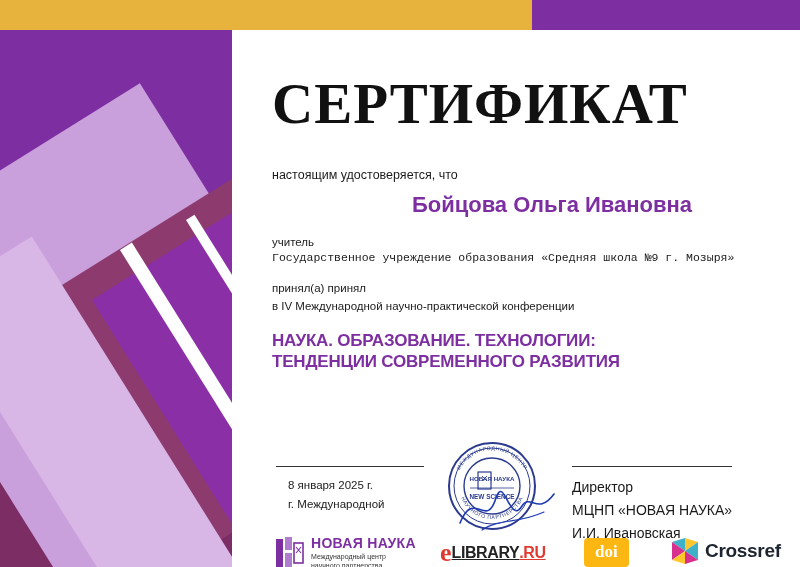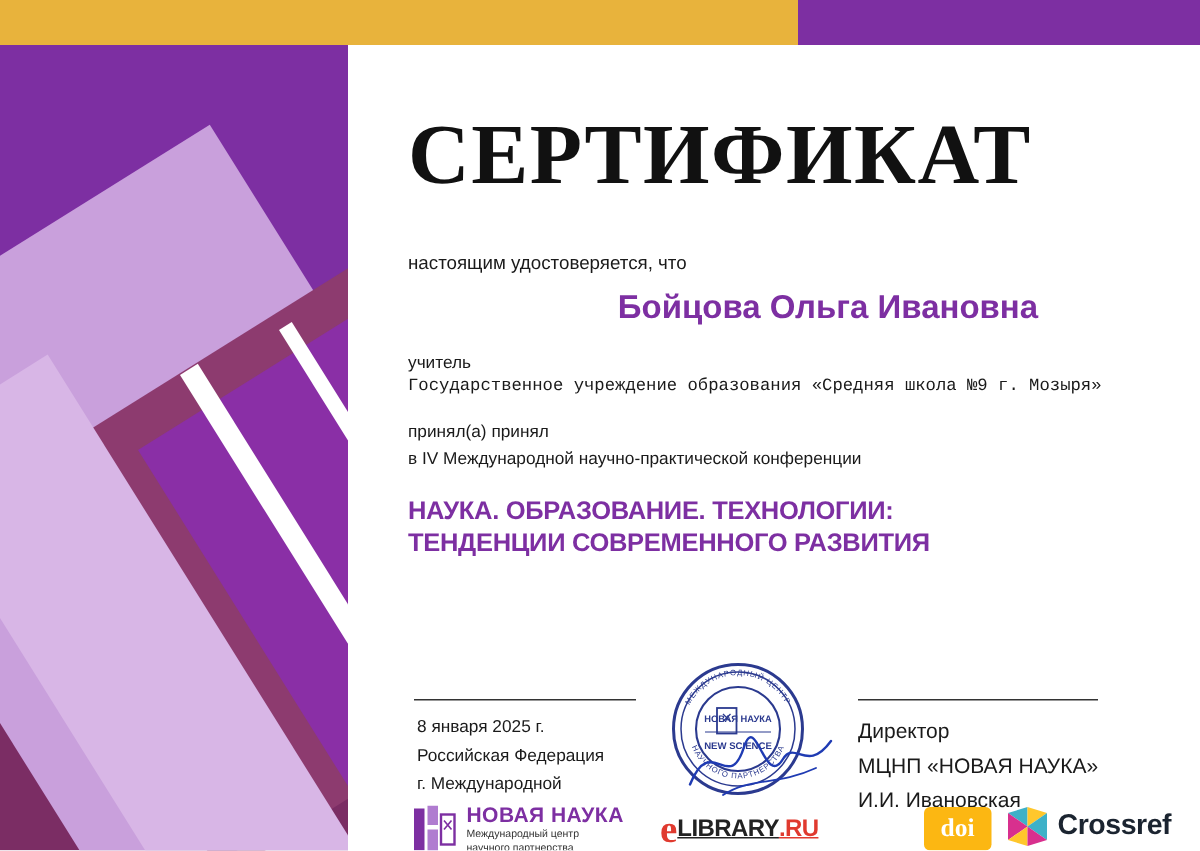"8 января 2025 г." .place-block { left: 6px -> 16px }
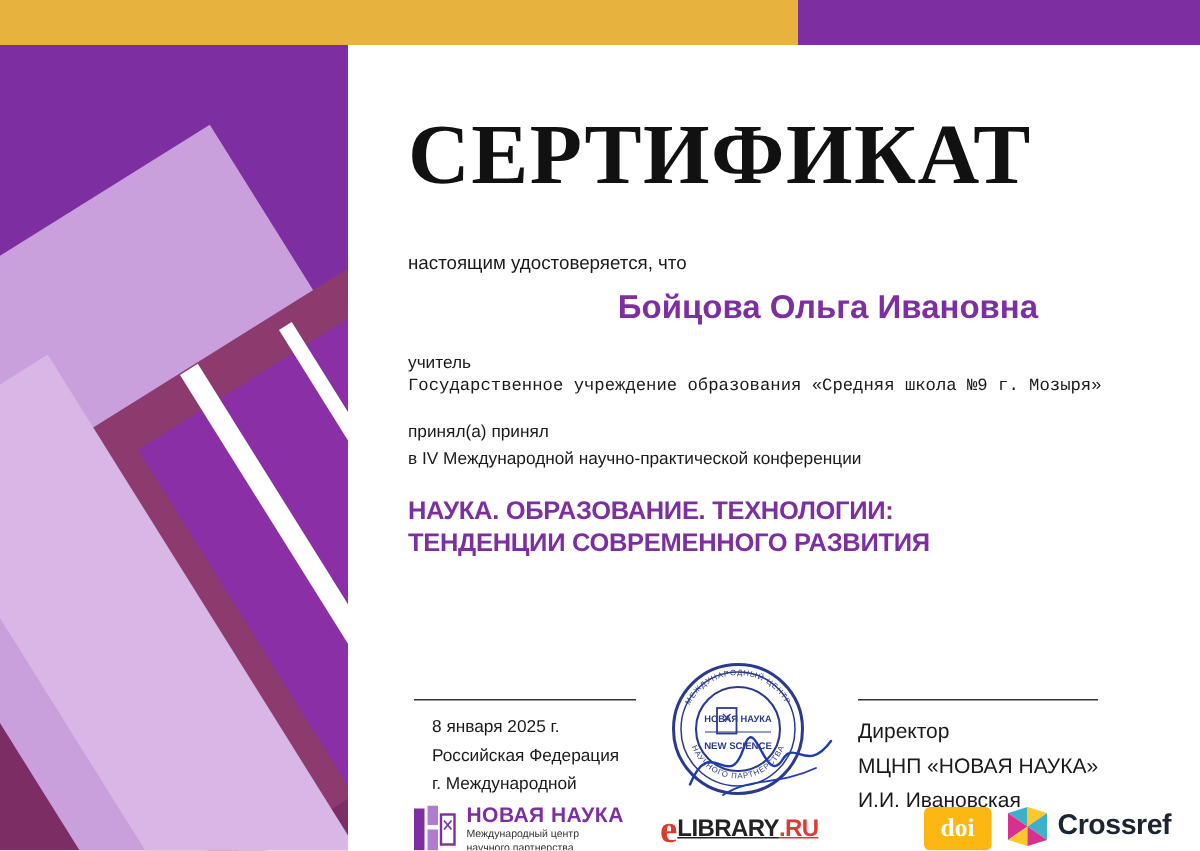"Российская Федерация" div { html: <div>Российская Федерация</div> -> none }
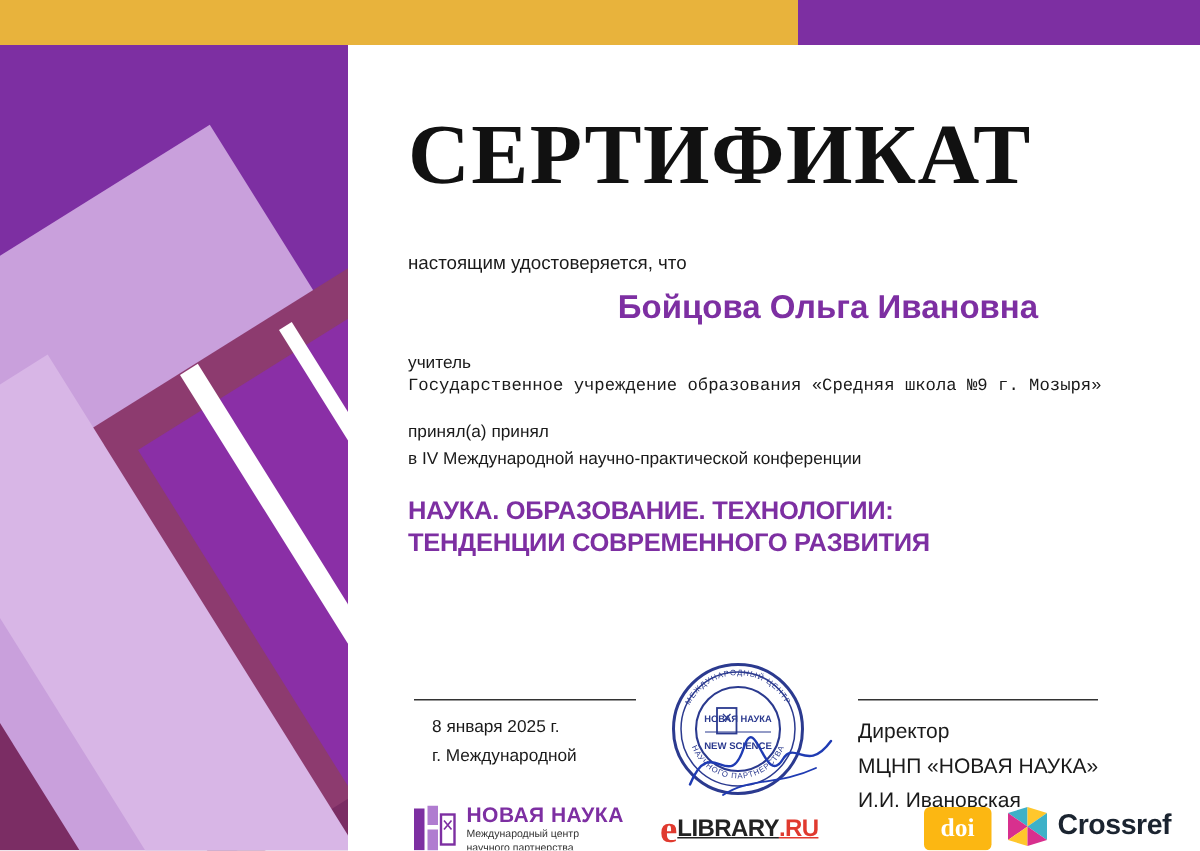"doi" .logo-doi { left: 344px -> 312px }
